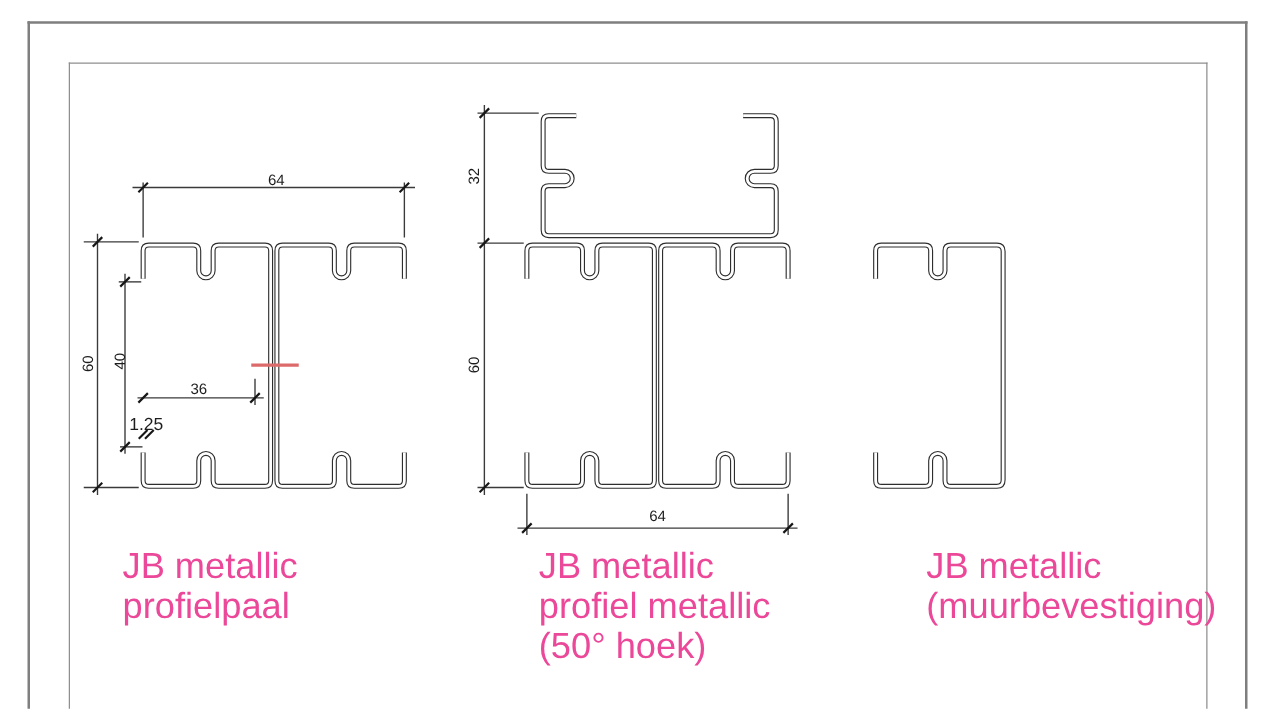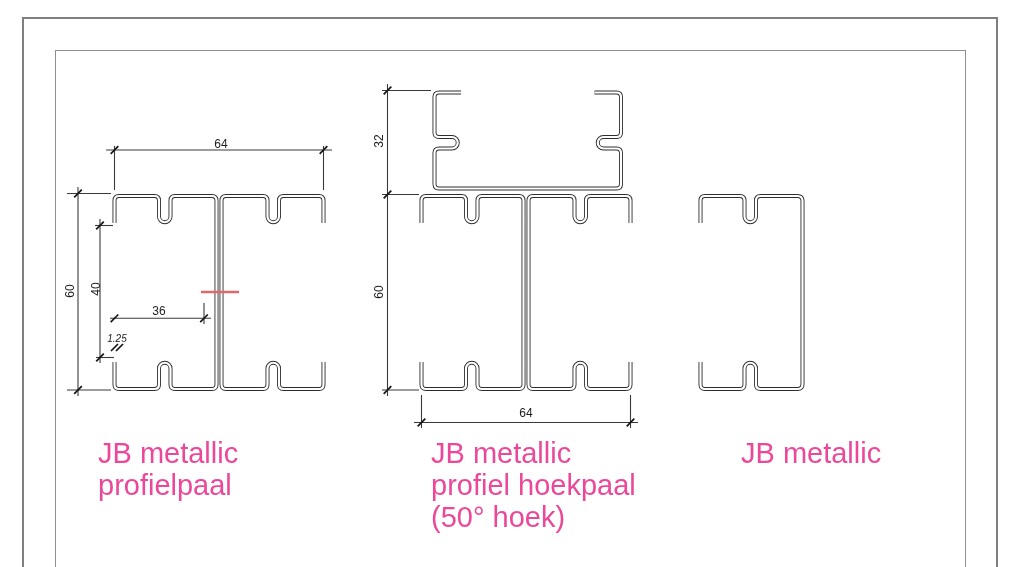"1.25" .dim.small { font-size: 10px -> 14px; font-style: italic -> none }
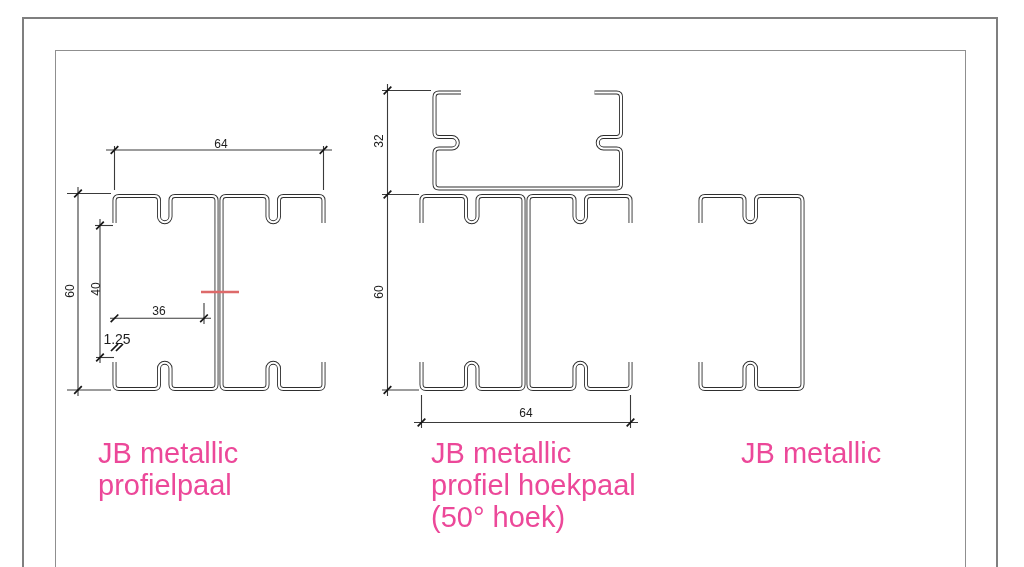"profiel hoekpaal" span { text: hoekpaal -> metallic }
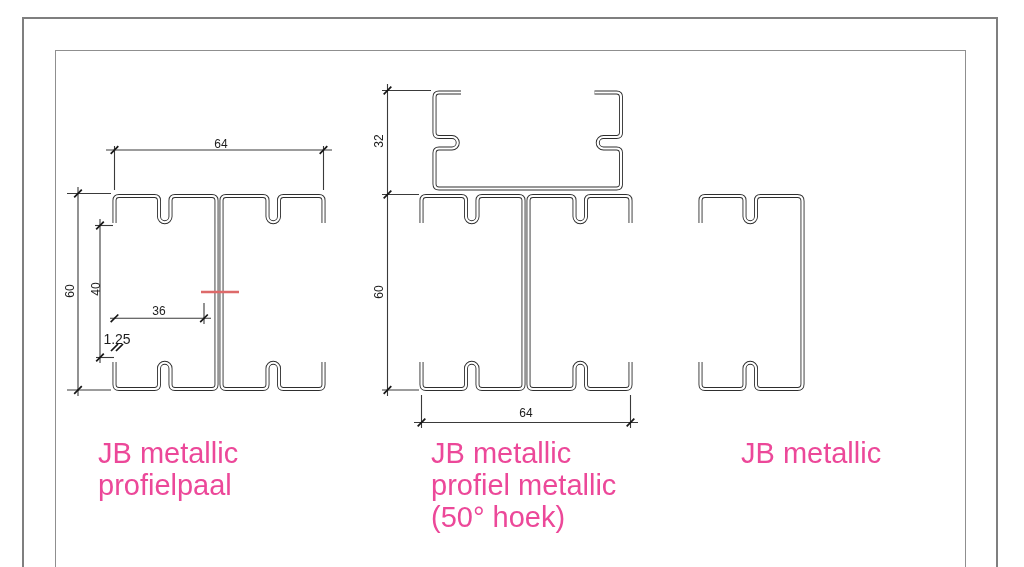"(muurbevestiging)" span { html: none -> <span>(muurbevestiging)</span> }
